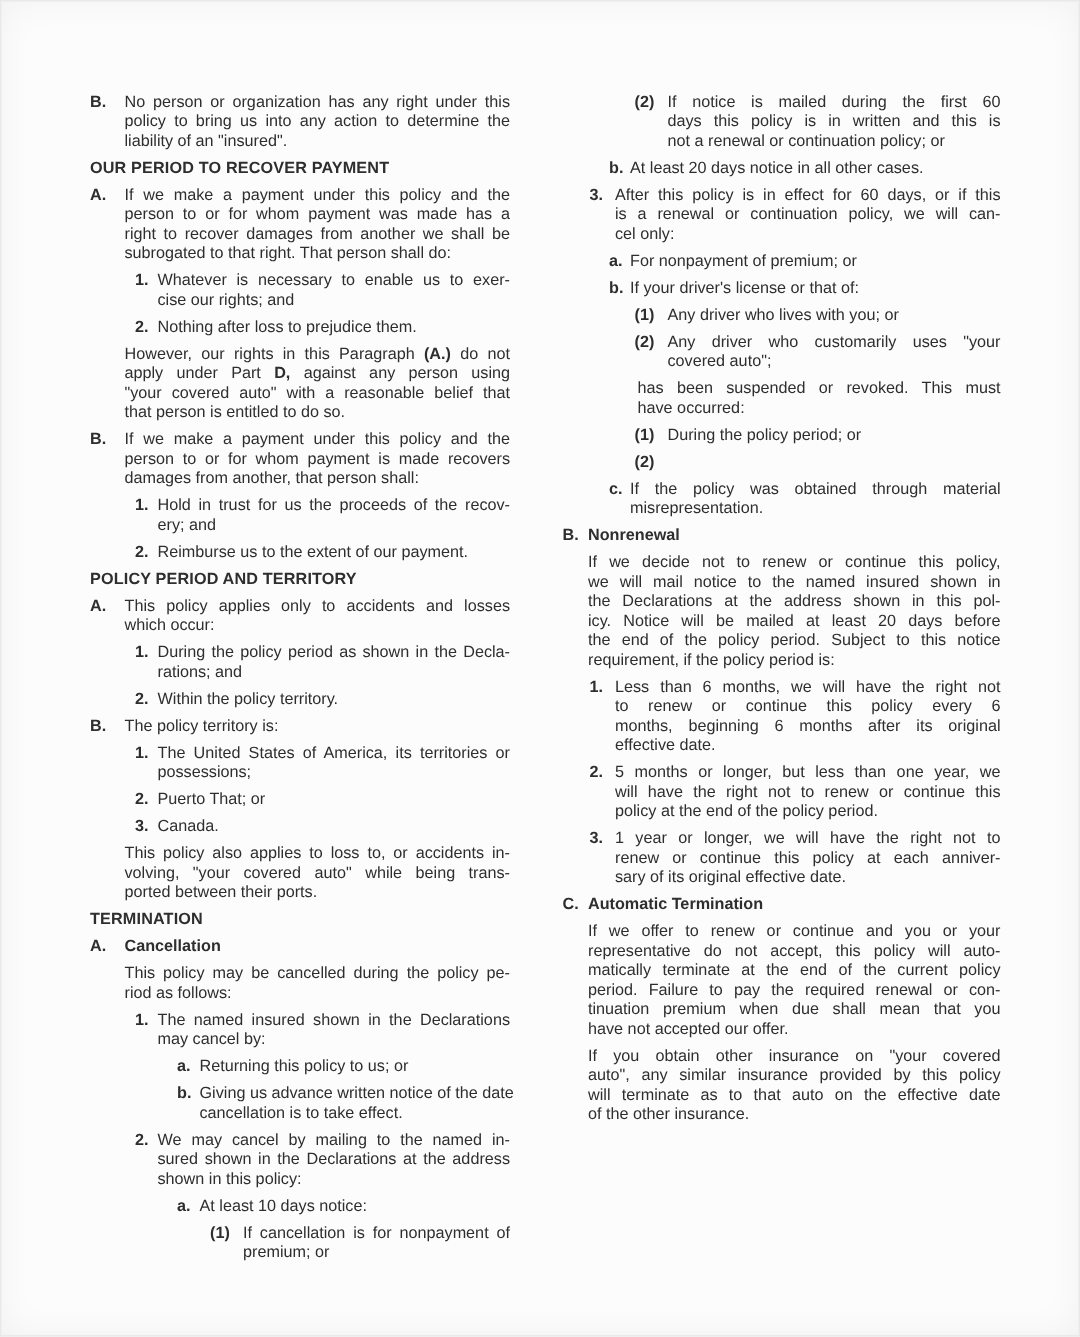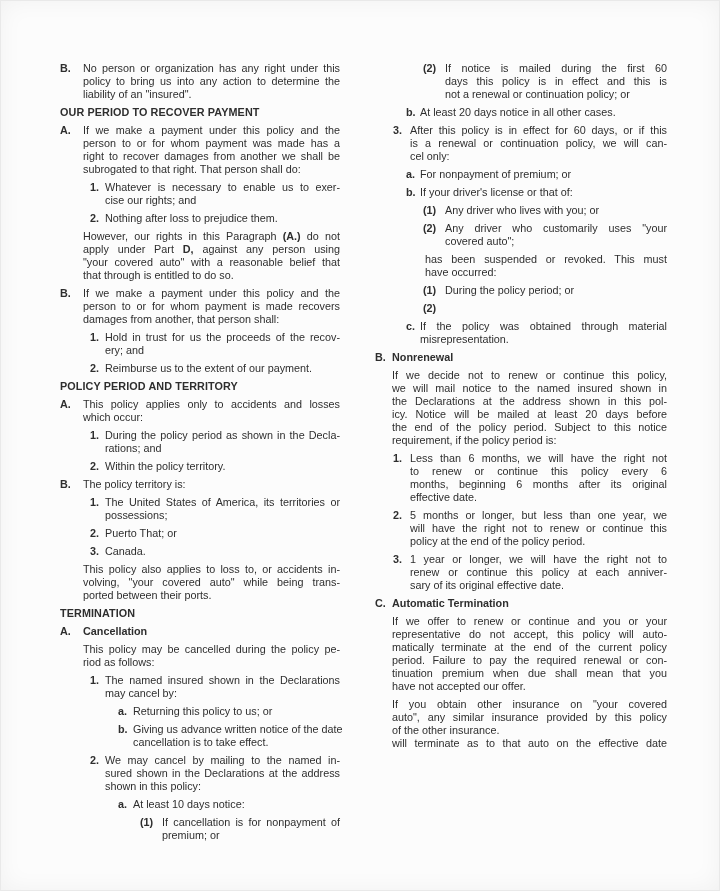"days this policy is in" div.line { text: effect -> written }
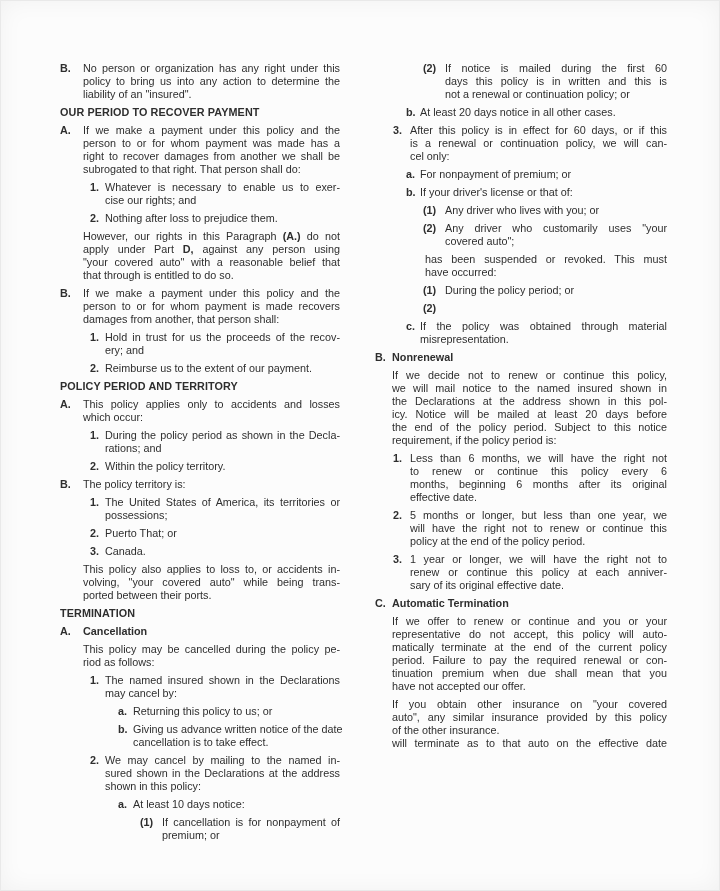"that through is entitled to" div.line { text: through -> person }
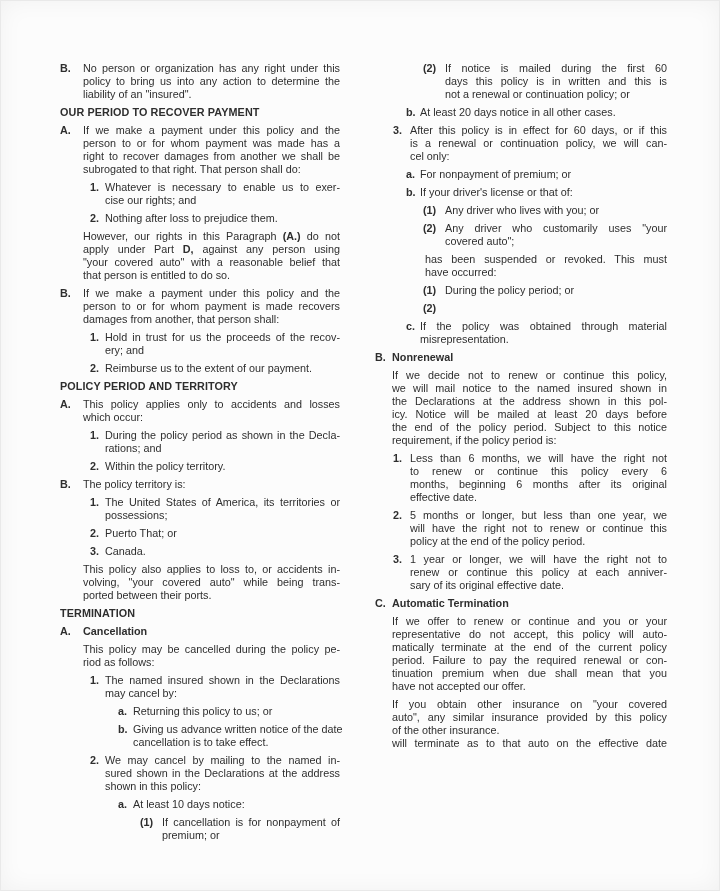"of the other insurance." div.line { order: before "will terminate as to that" -> after "will terminate as to that" }
